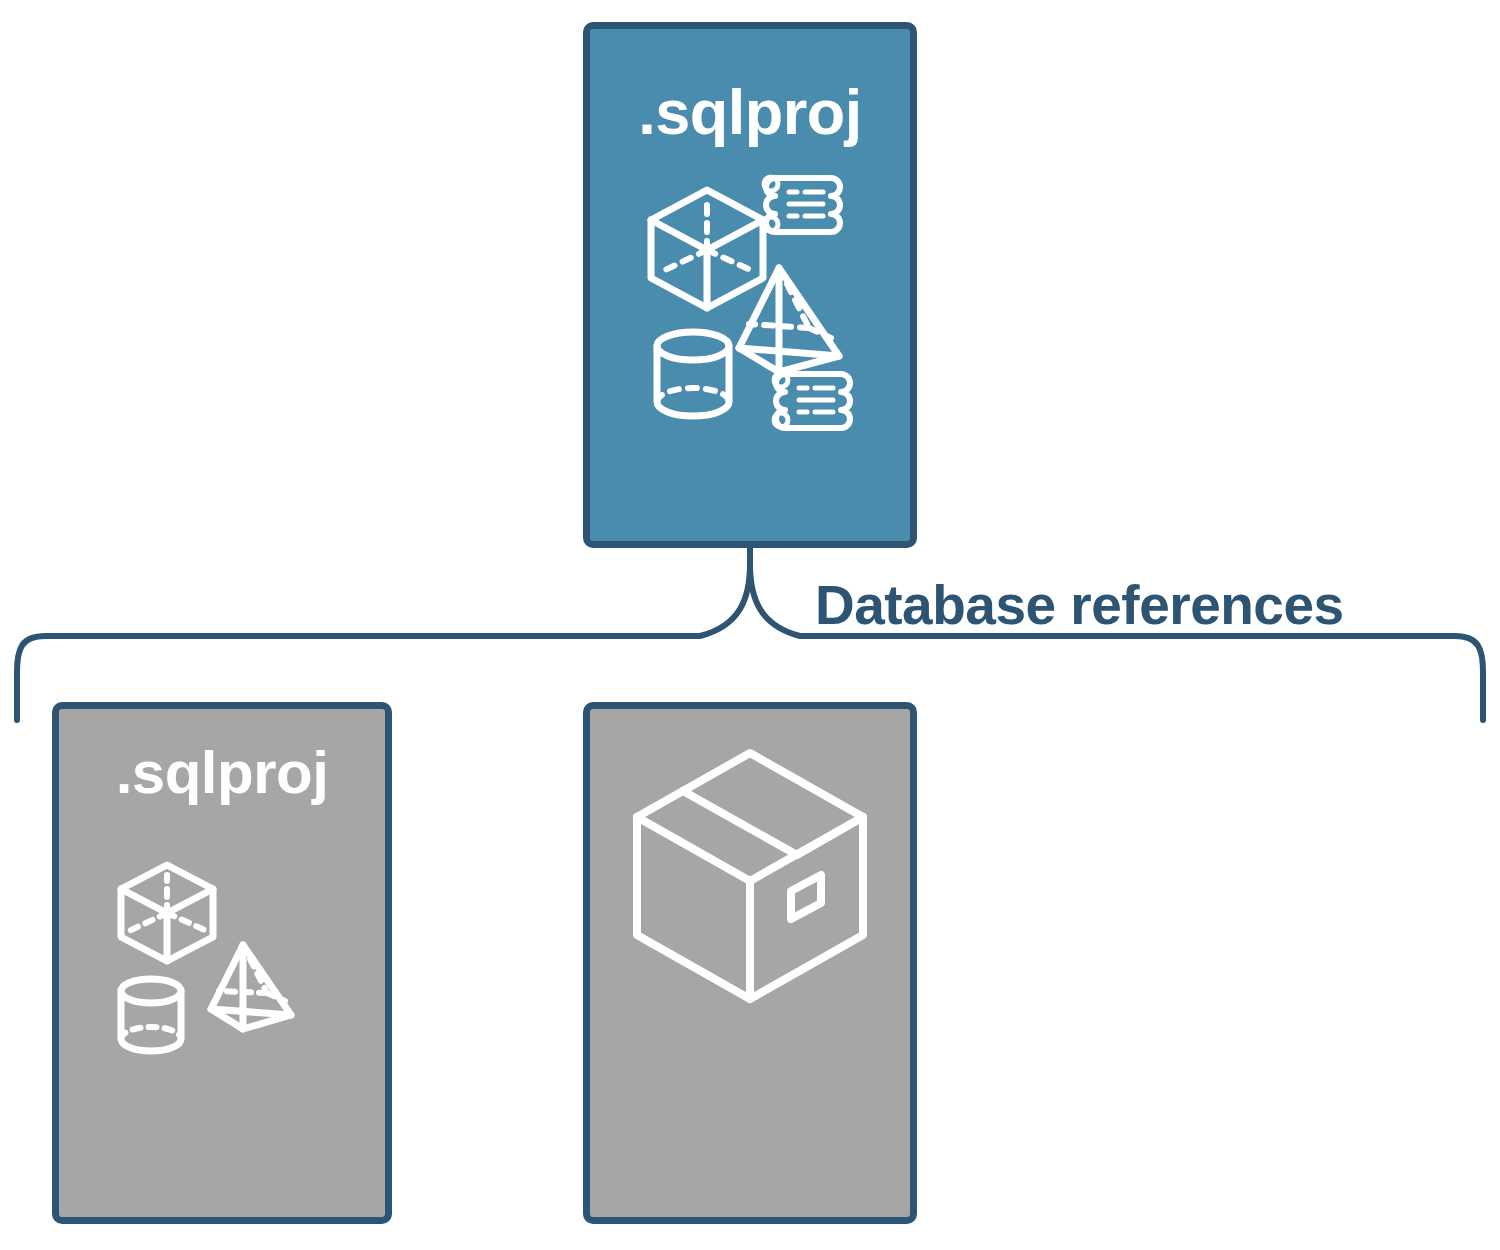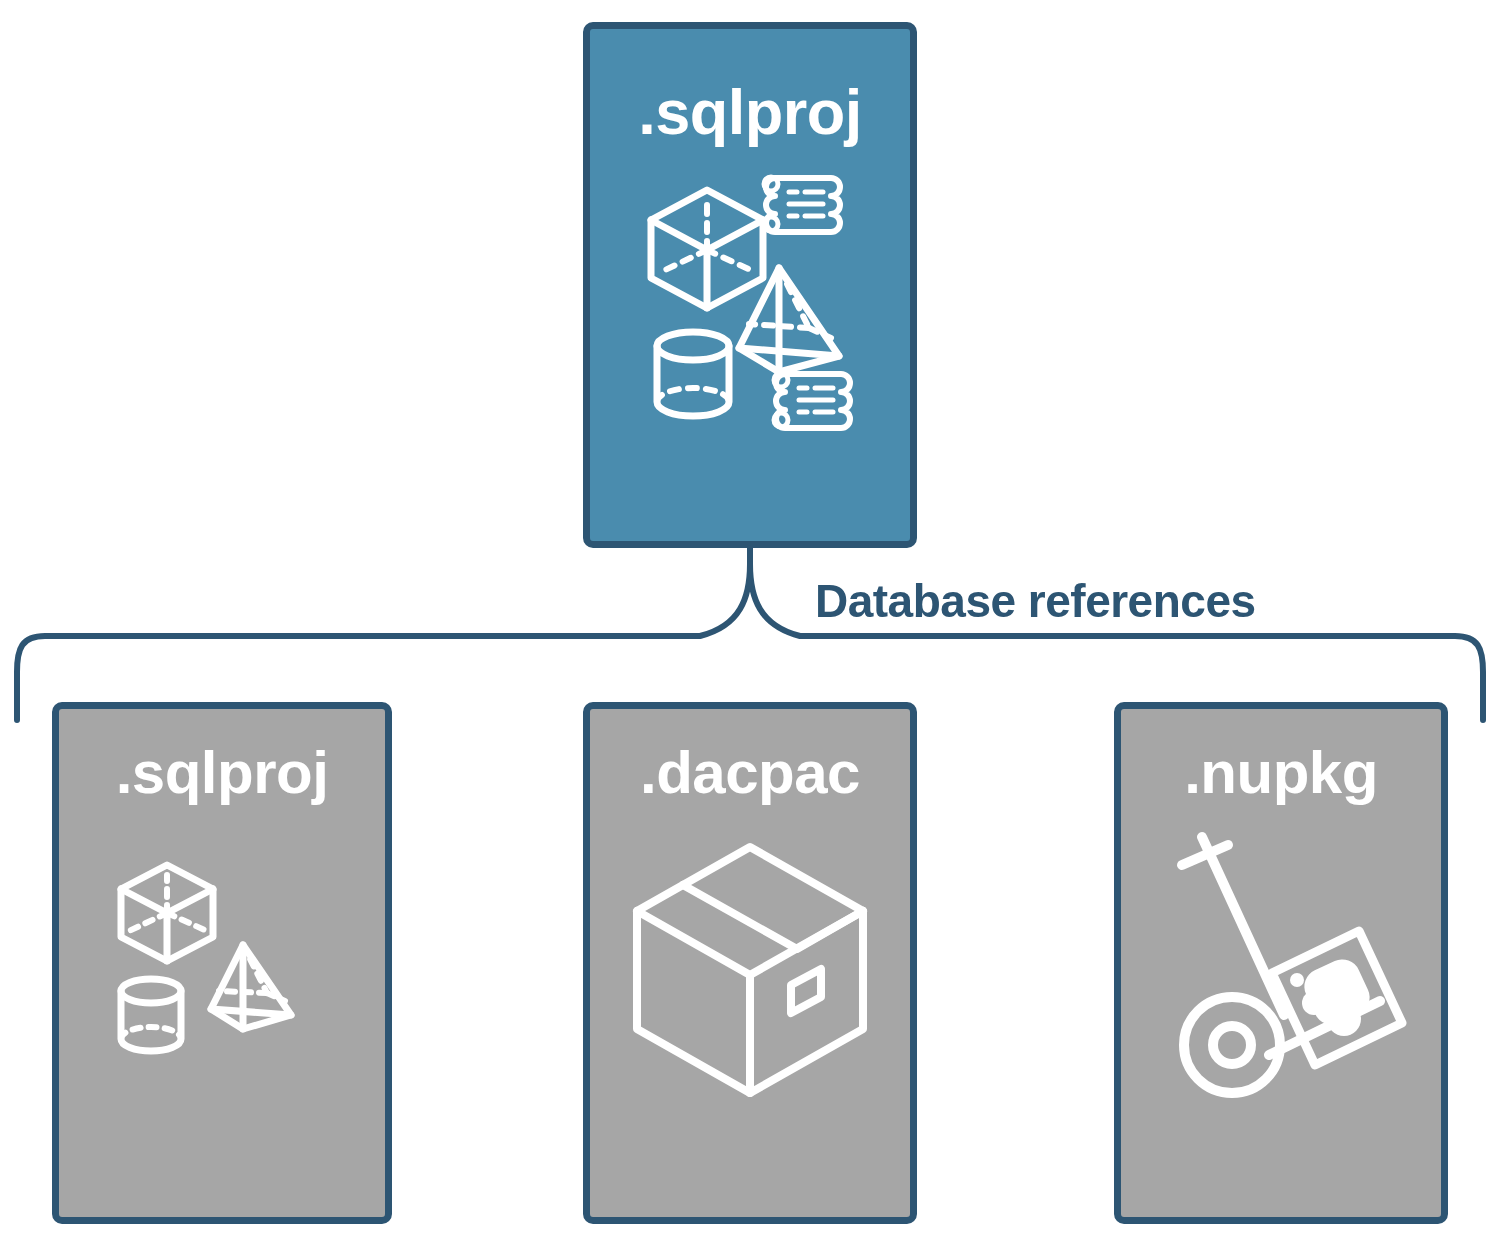"Database references" #brace-label { font-size: 46px -> 55px }
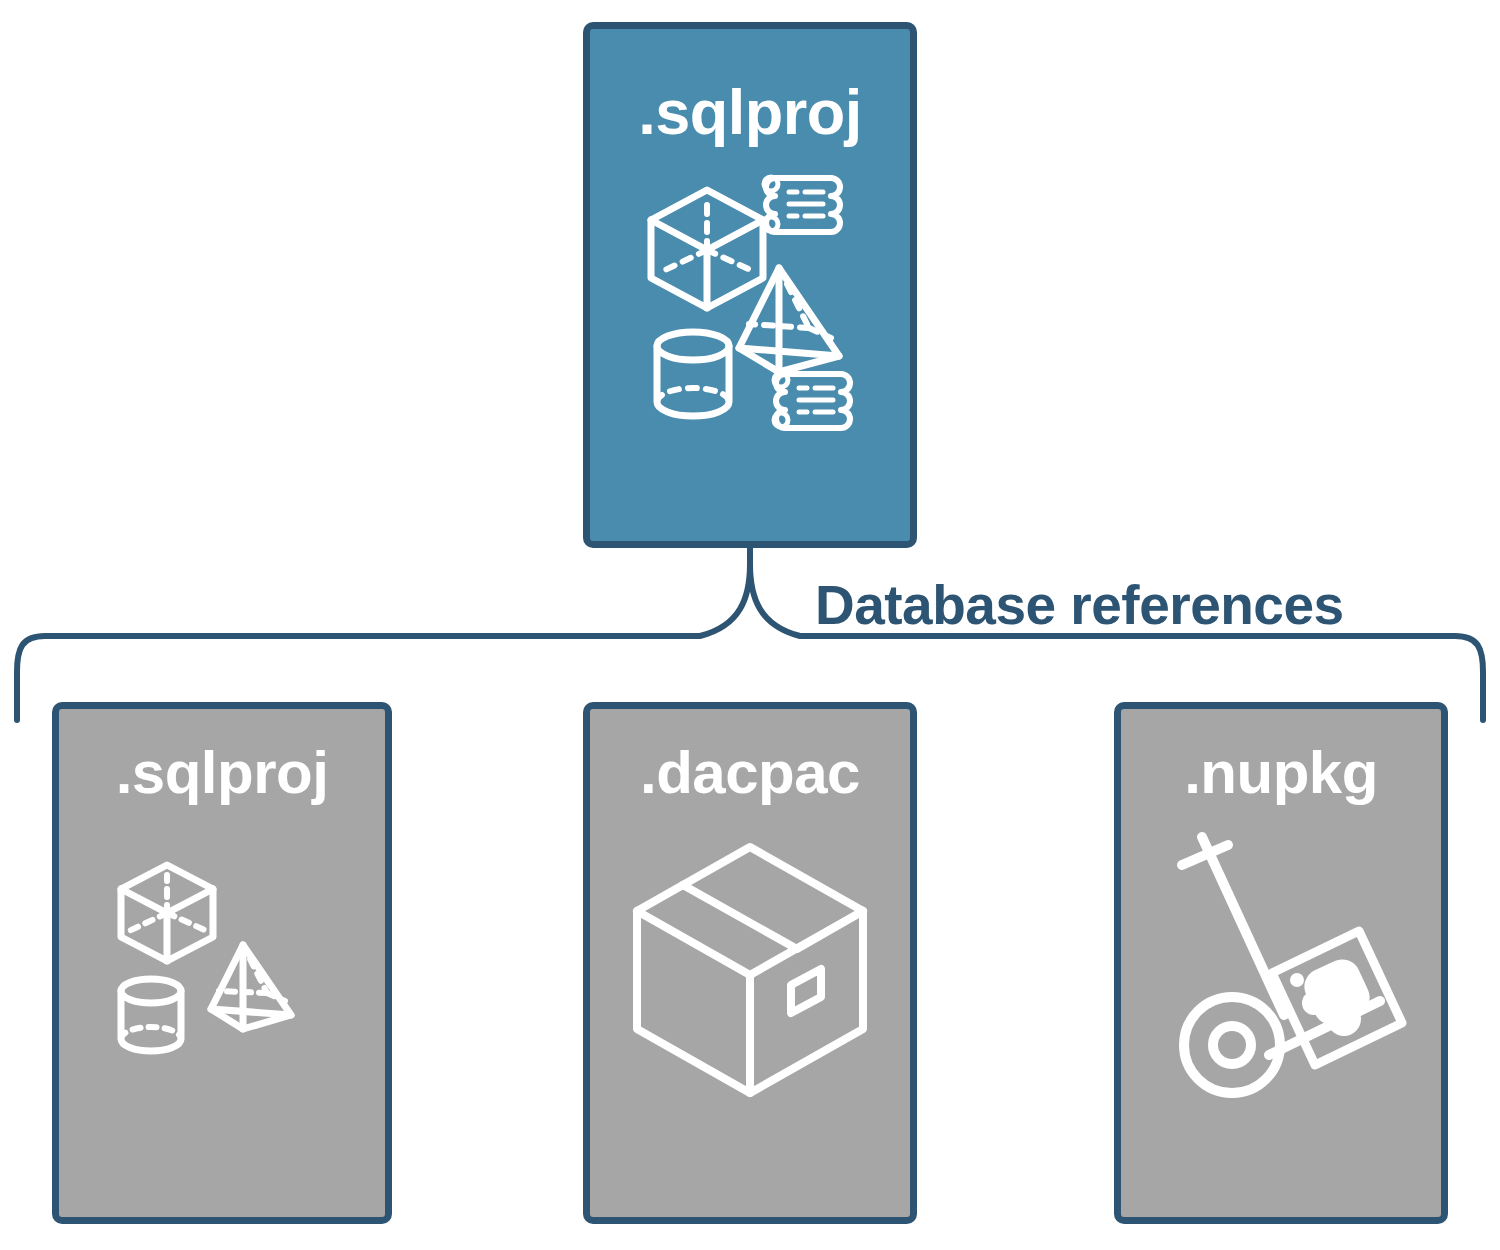".dacpac" div.card-title { html: <div>.dacpac</div> -> none }
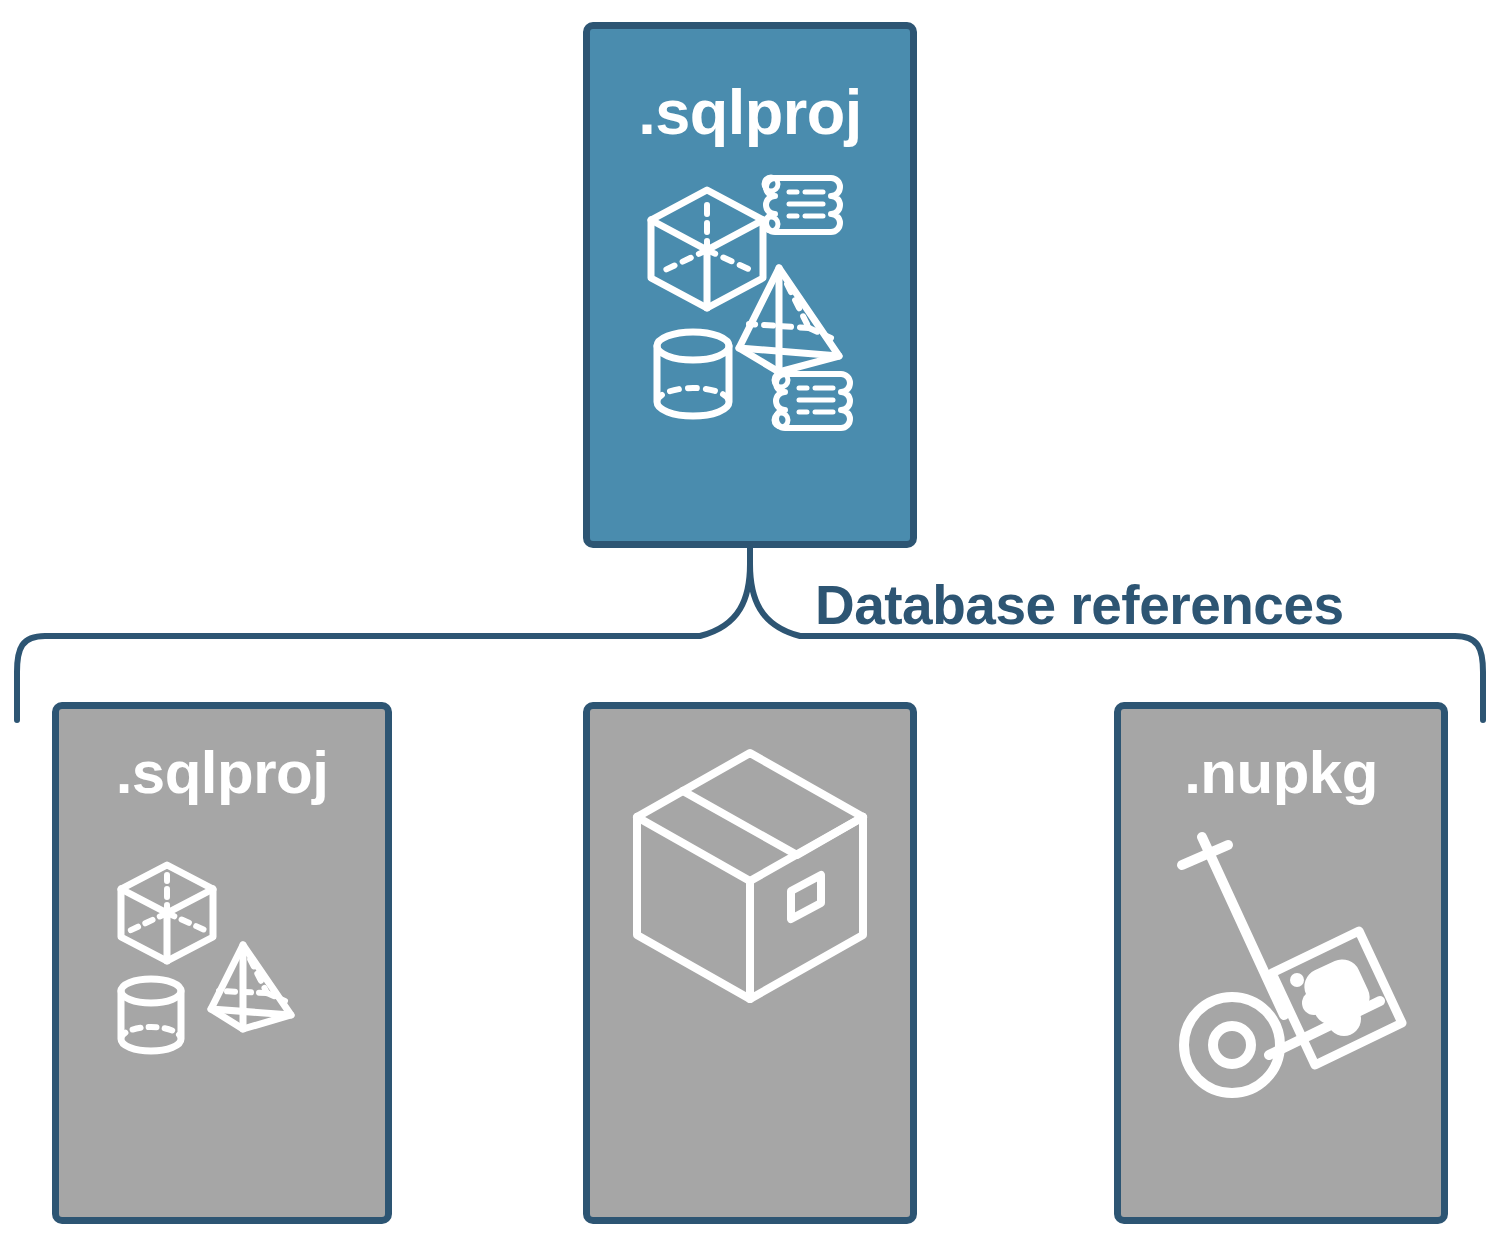".nupkg" div.card { html: <div> <div>.nupkg</div> <div> <svg> <g> <line></line> <line></line> <line></line> <circle></circle> <circle></circle> <polygon></polygon> <rect></rect> <circle></circle> <circle></circle> <circle></circle> </g> </svg> </div> </div> -> none }
